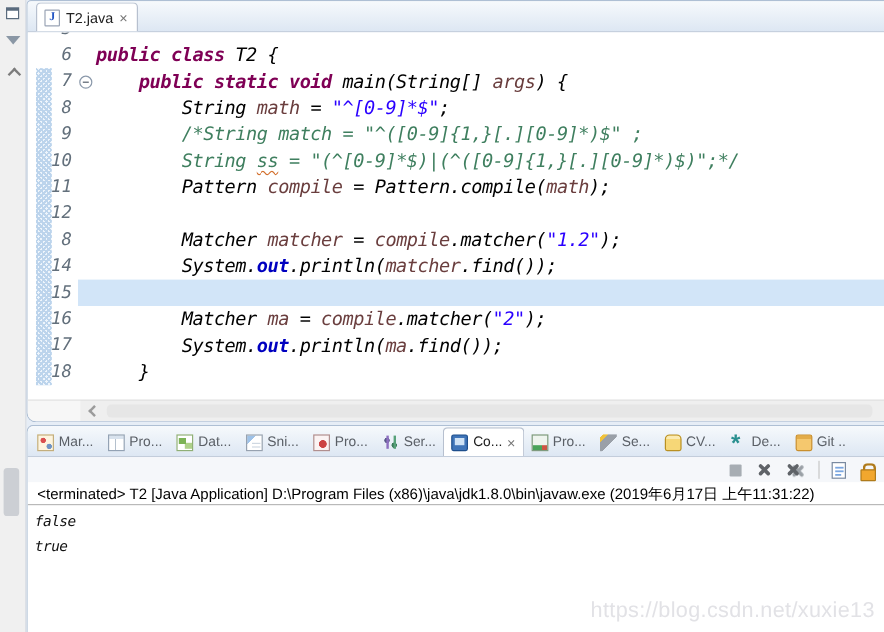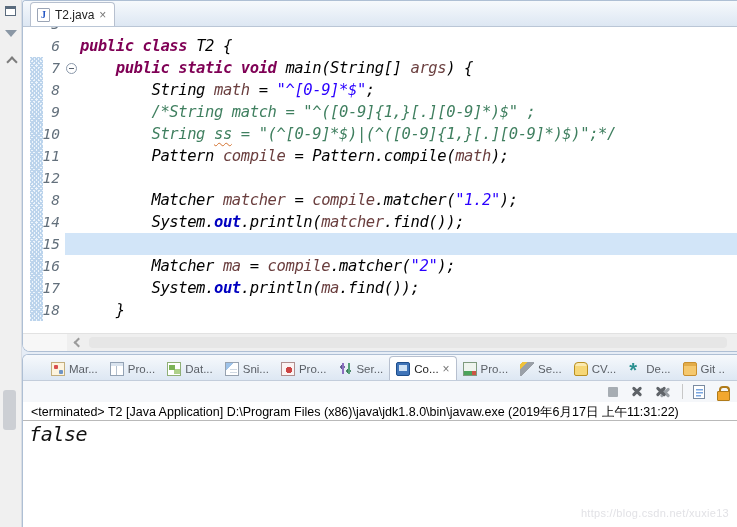"Mar..." .ctabbar { padding-left: 22px -> 2px }
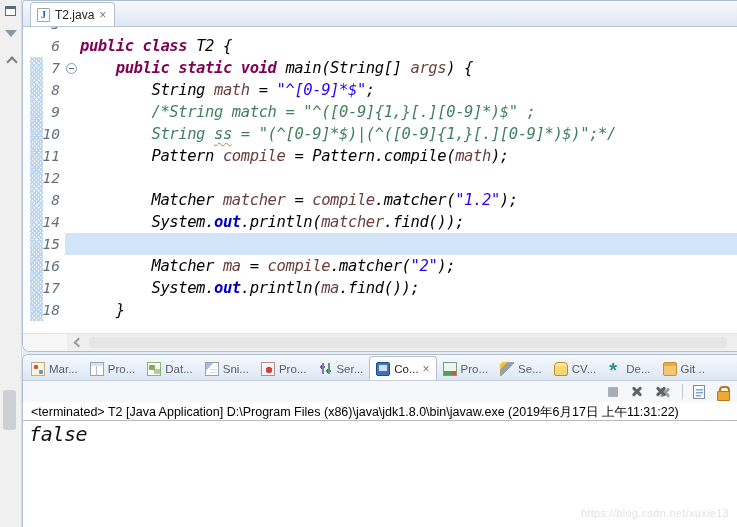"false" .cout { font-size: 20px -> 12px }
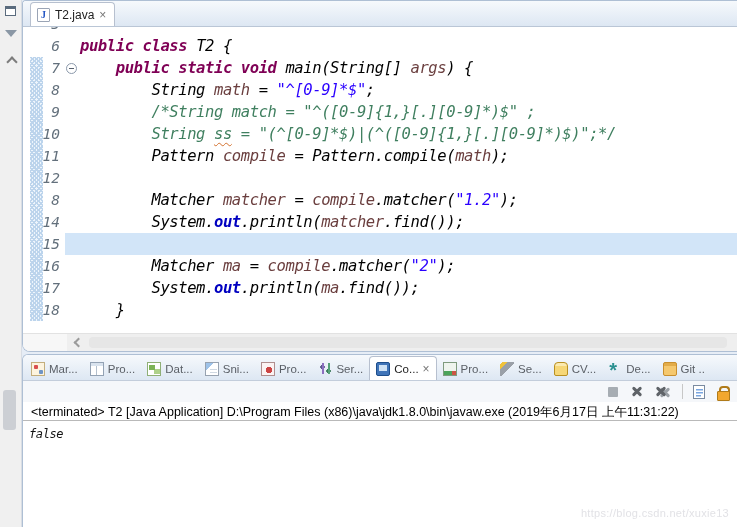"true" div { html: none -> <div>true</div> }
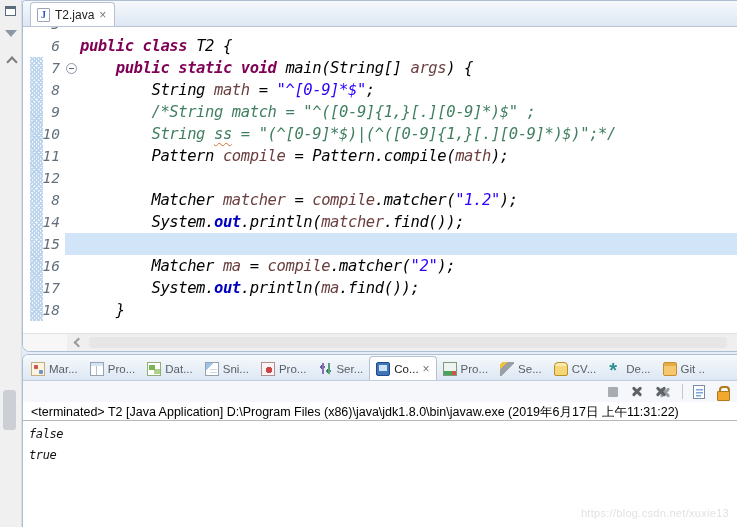"https://blog.csdn.net/xuxie13" .watermark { font-size: 11px -> 18px }
